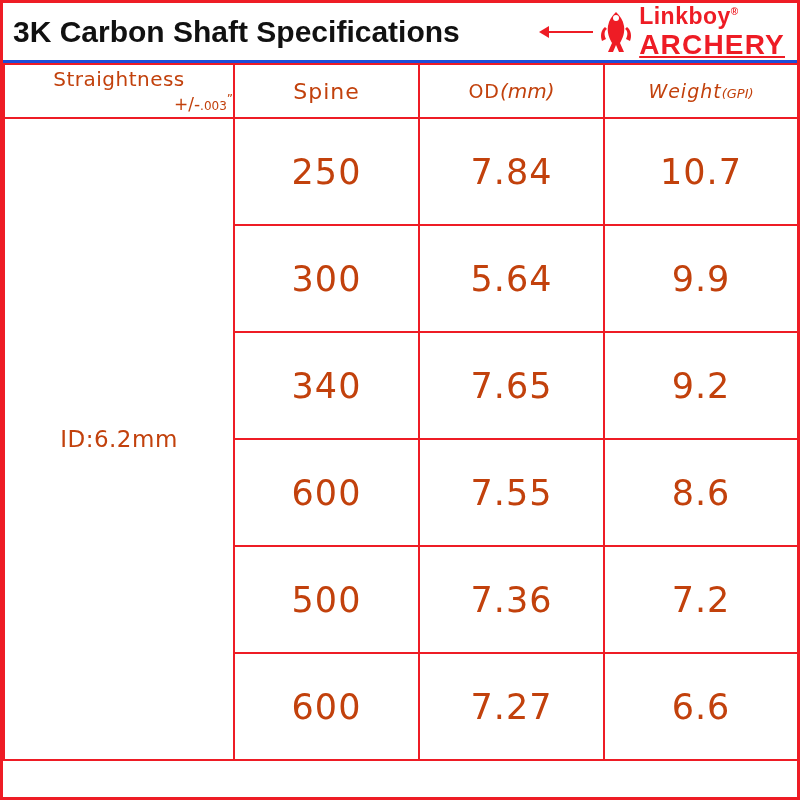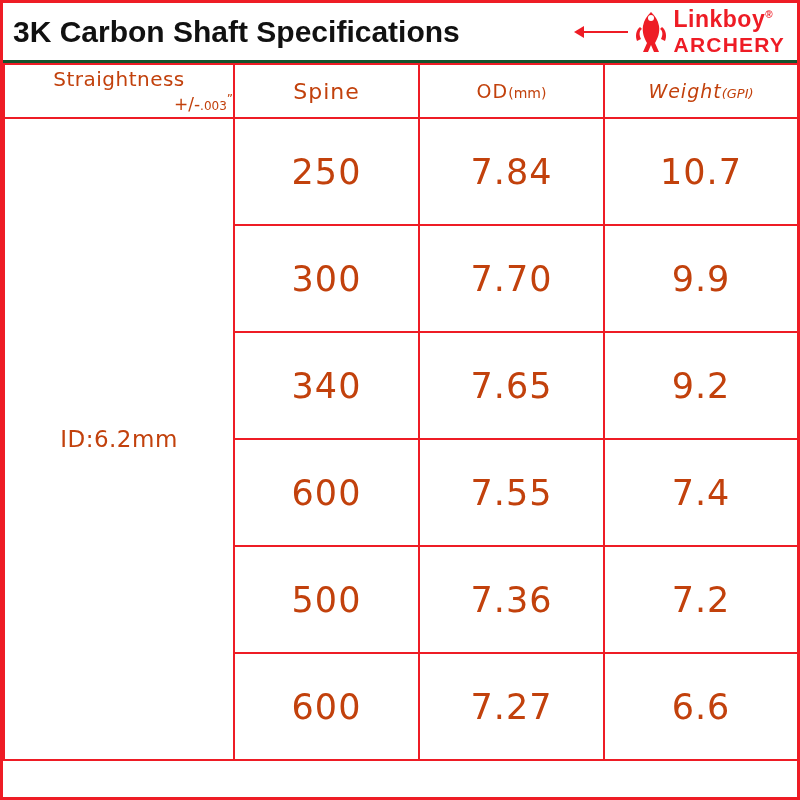"3K Carbon Shaft Specifications" .header { border-bottom: 3px solid #14532d -> 3px solid #1d4ed8 }
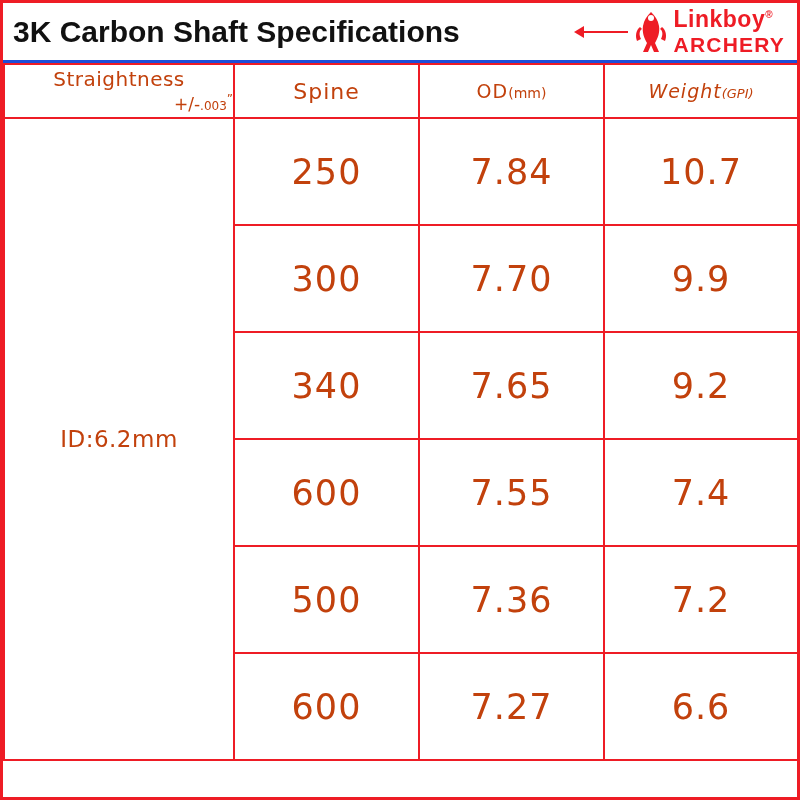"ARCHERY" .brand-text .l2 { font-size: 21px -> 28px; text-decoration: none -> underline }
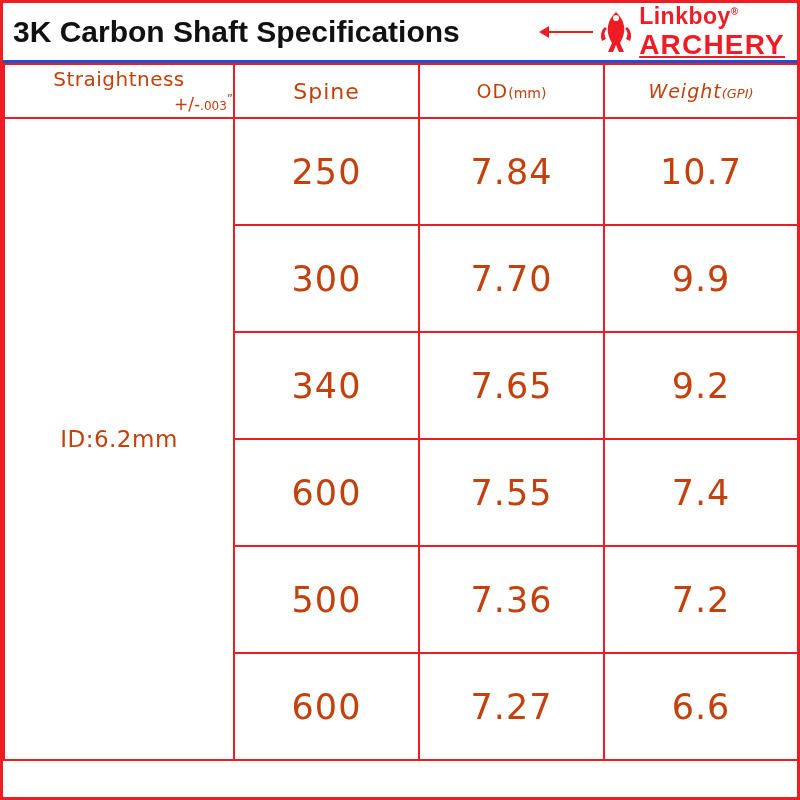"(mm)" .th-od .unit { font-size: 14px -> 20px; font-style: none -> italic }
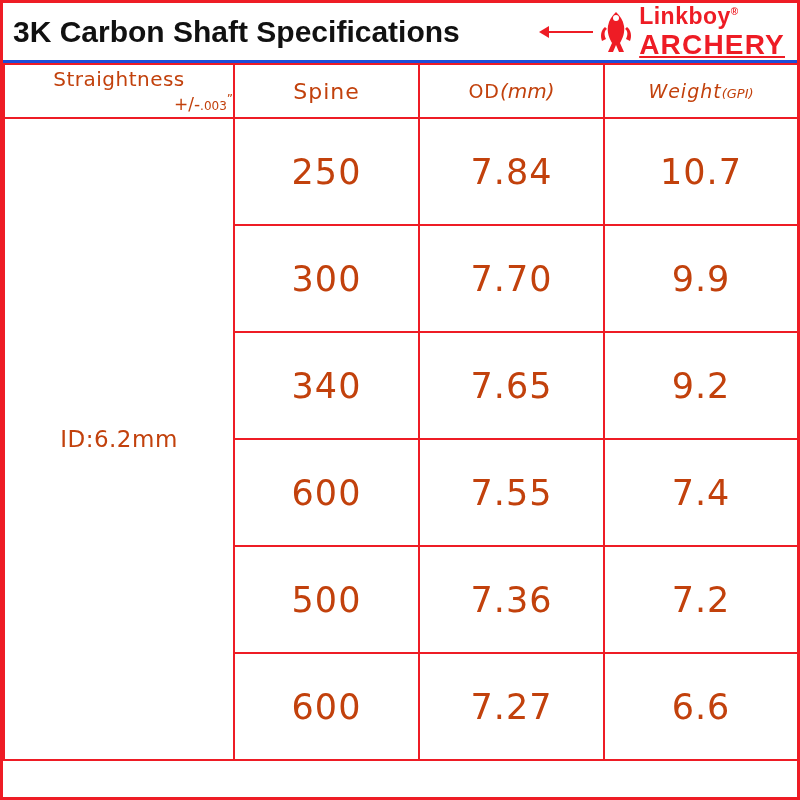"7.70" td.val { text: 7.70 -> 5.64 }
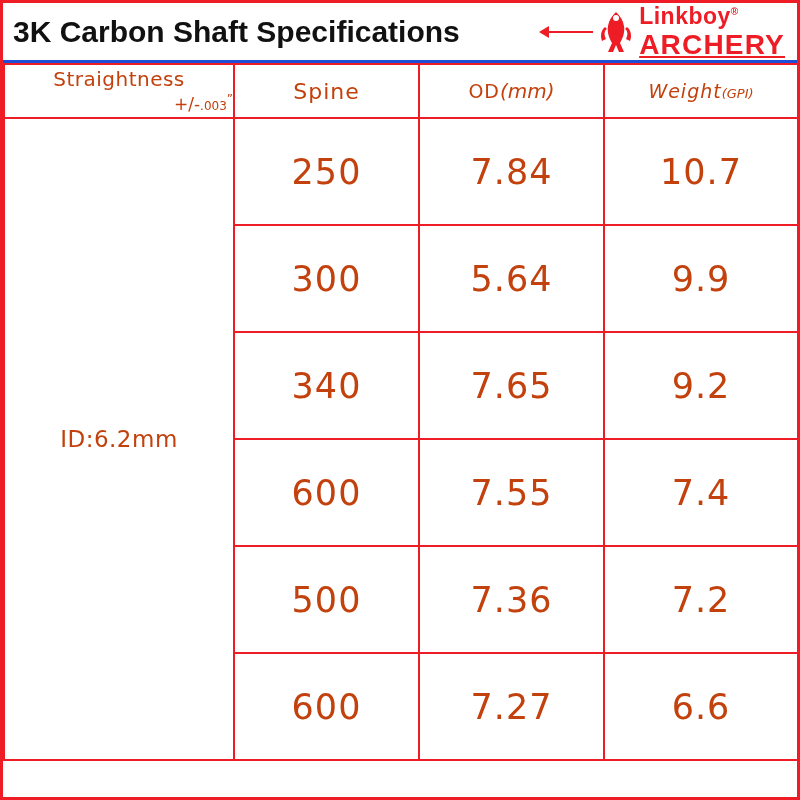"7.4" td.val { text: 7.4 -> 8.6 }
